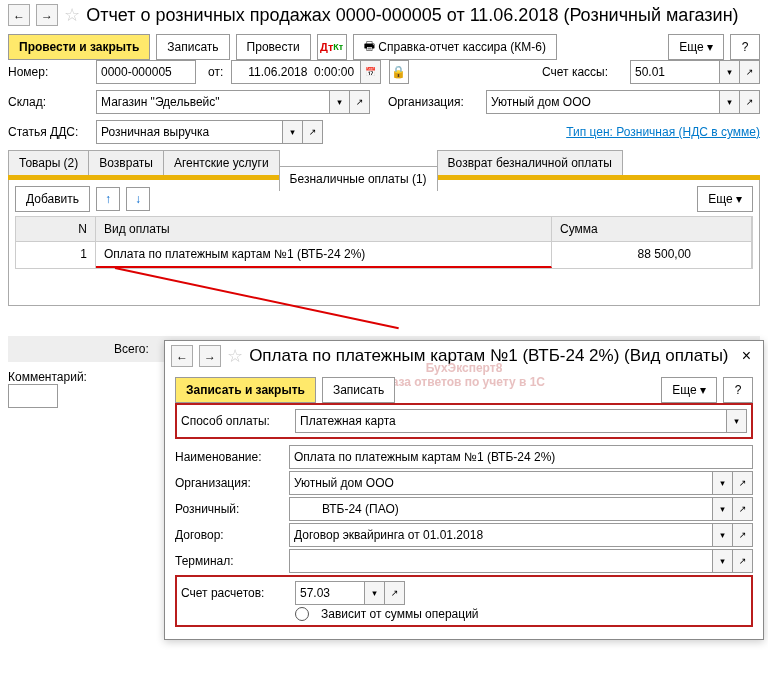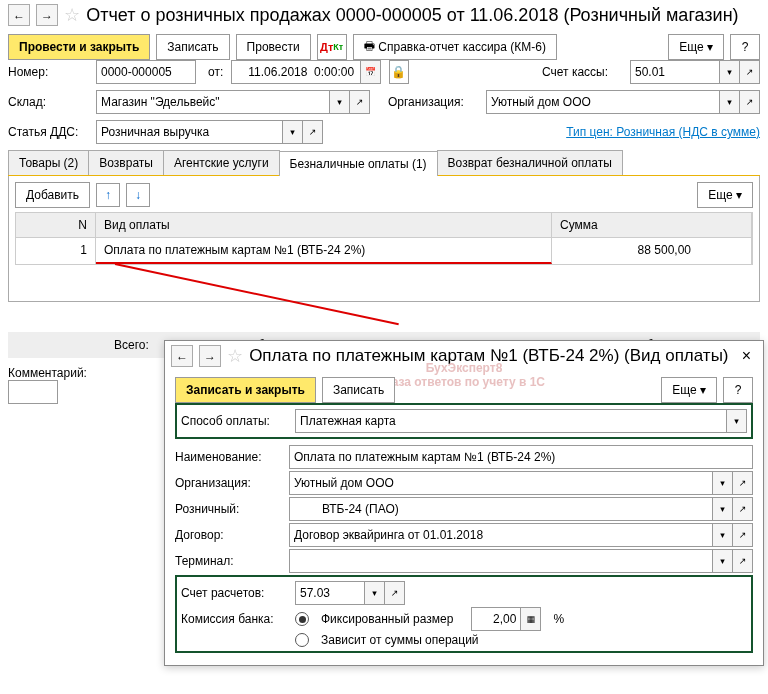"Товары (2)" .tabs { border-bottom: 1px solid #eab308 -> 5px solid #eab308 }
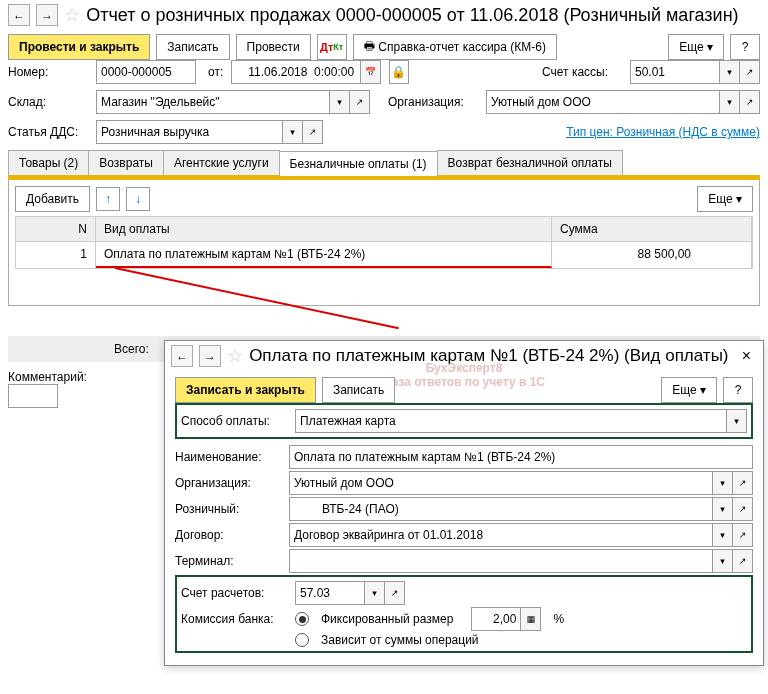"Безналичные оплаты (1)" .tab.active { top: 1px -> 16px }
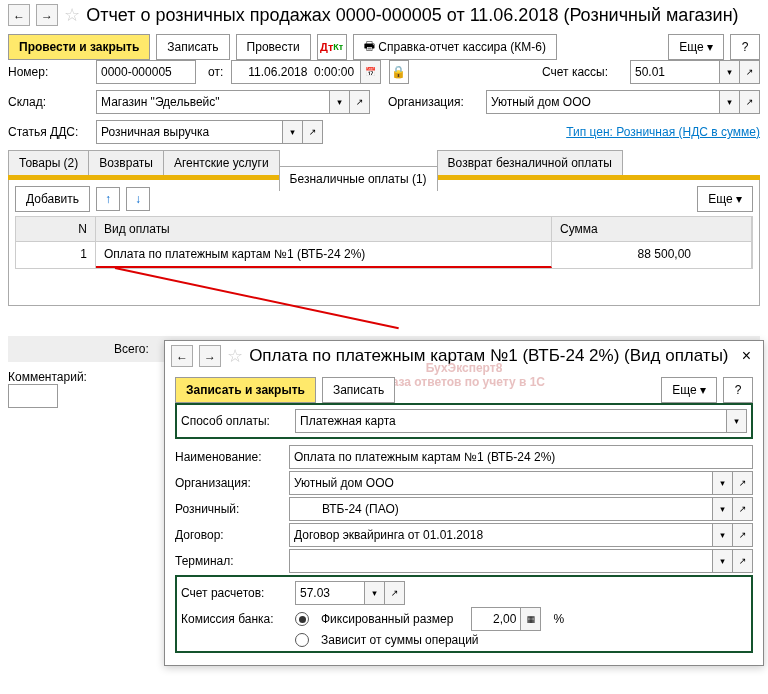"Способ оплаты:" .red-box { border: 2px solid #14532d -> 2px solid #b91c1c }
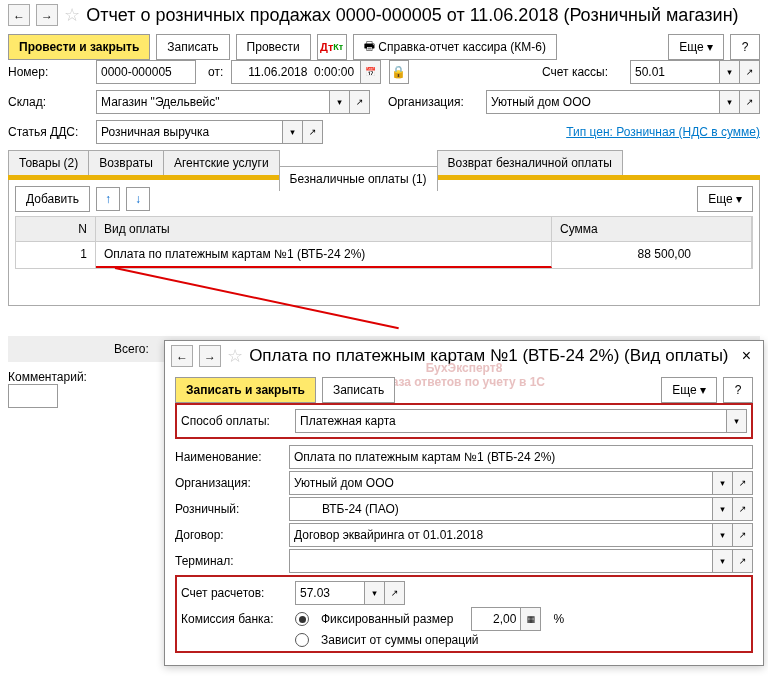"Комиссия банка:" div.dlg-row { html: <div> <span>Комиссия банка:</span> <span></span> <span>Фиксированный размер</span> <div> <input> <div>▦</div> </div> <span>%</span> </div> -> none }
